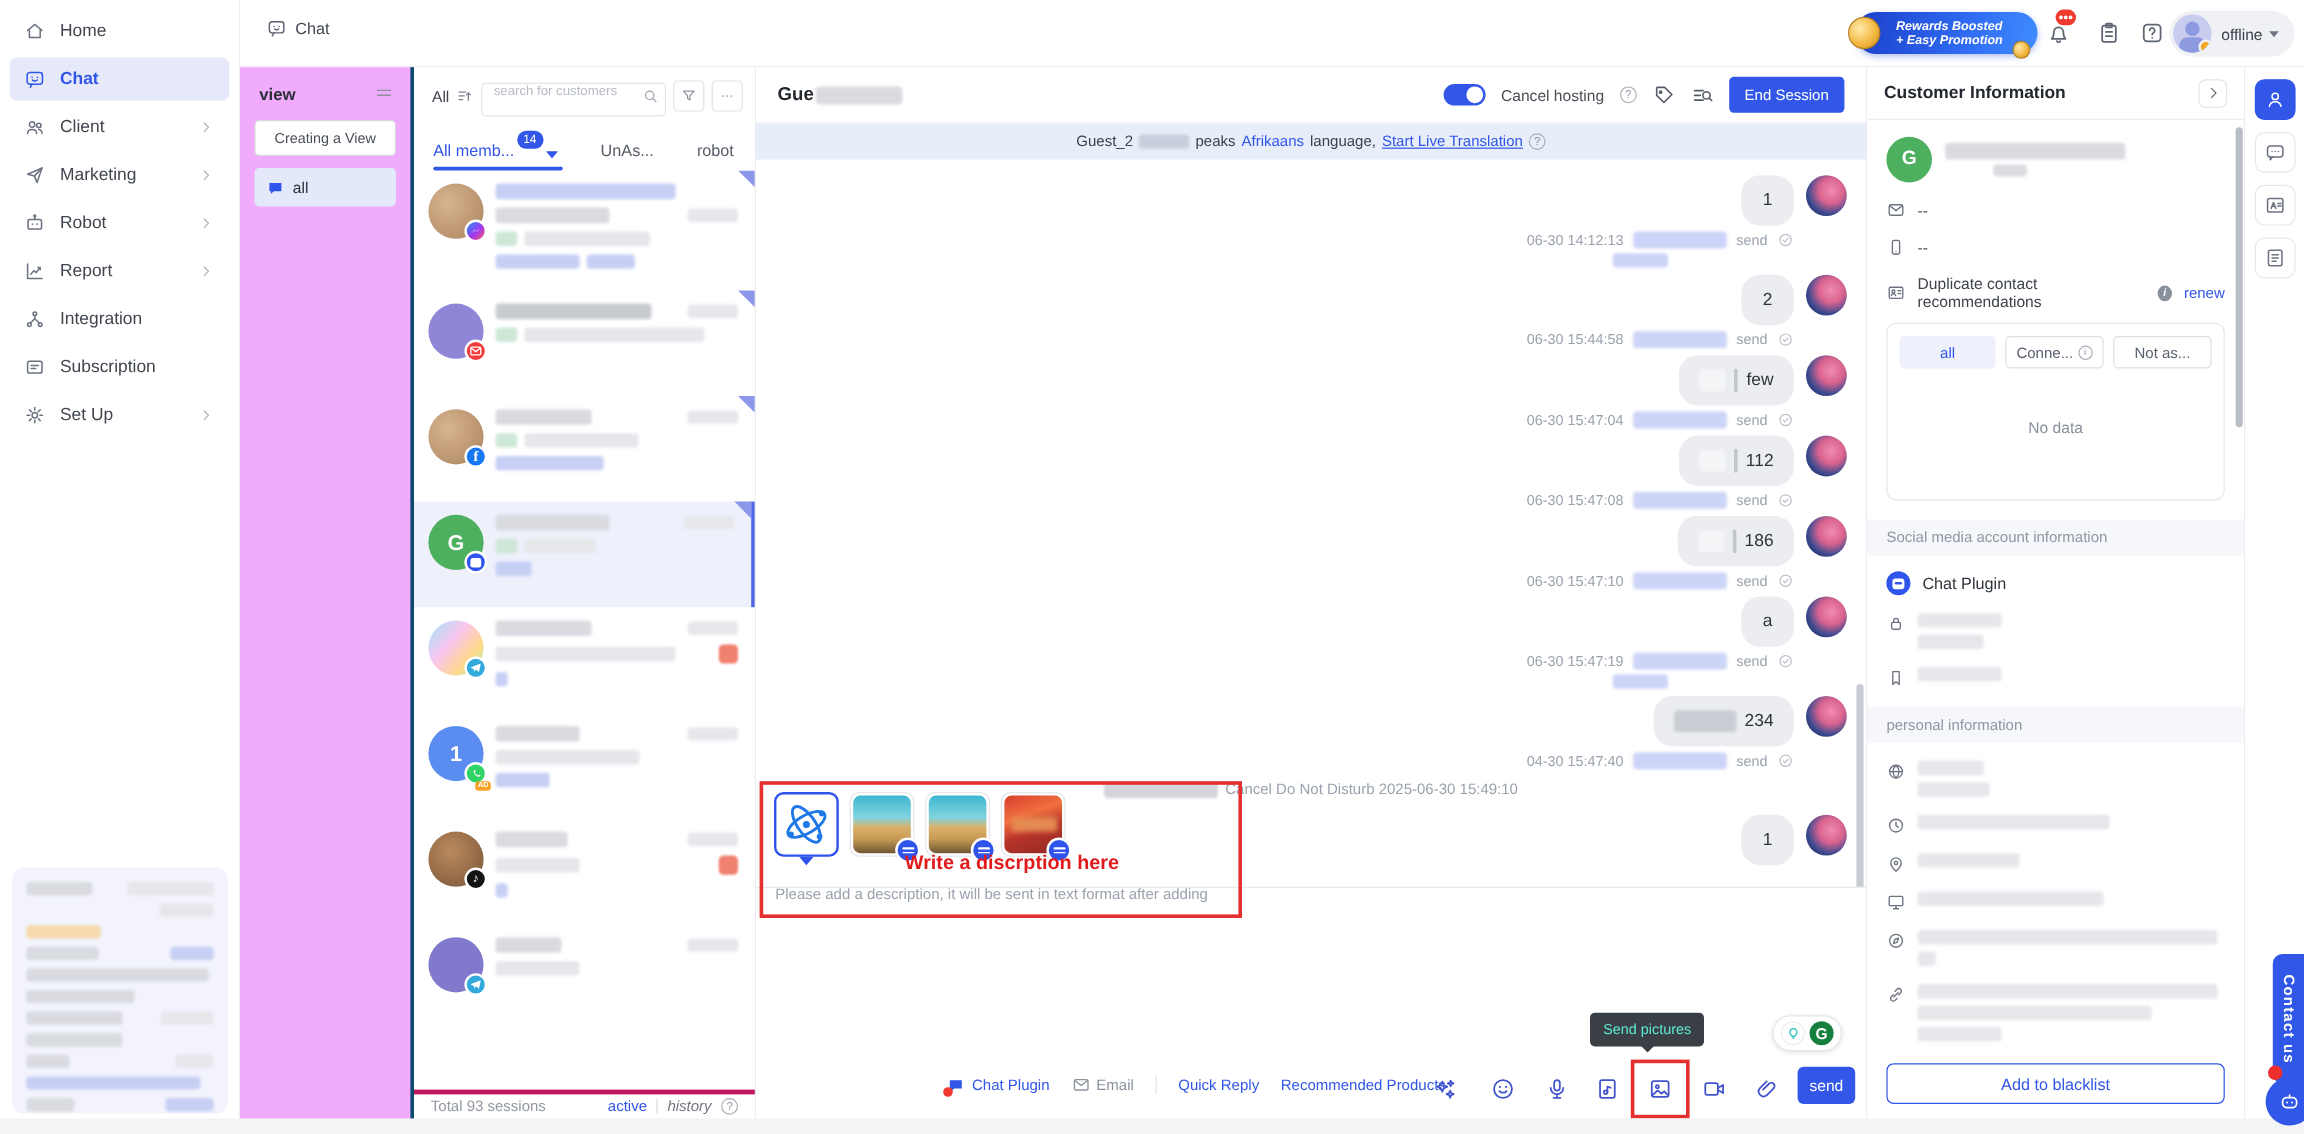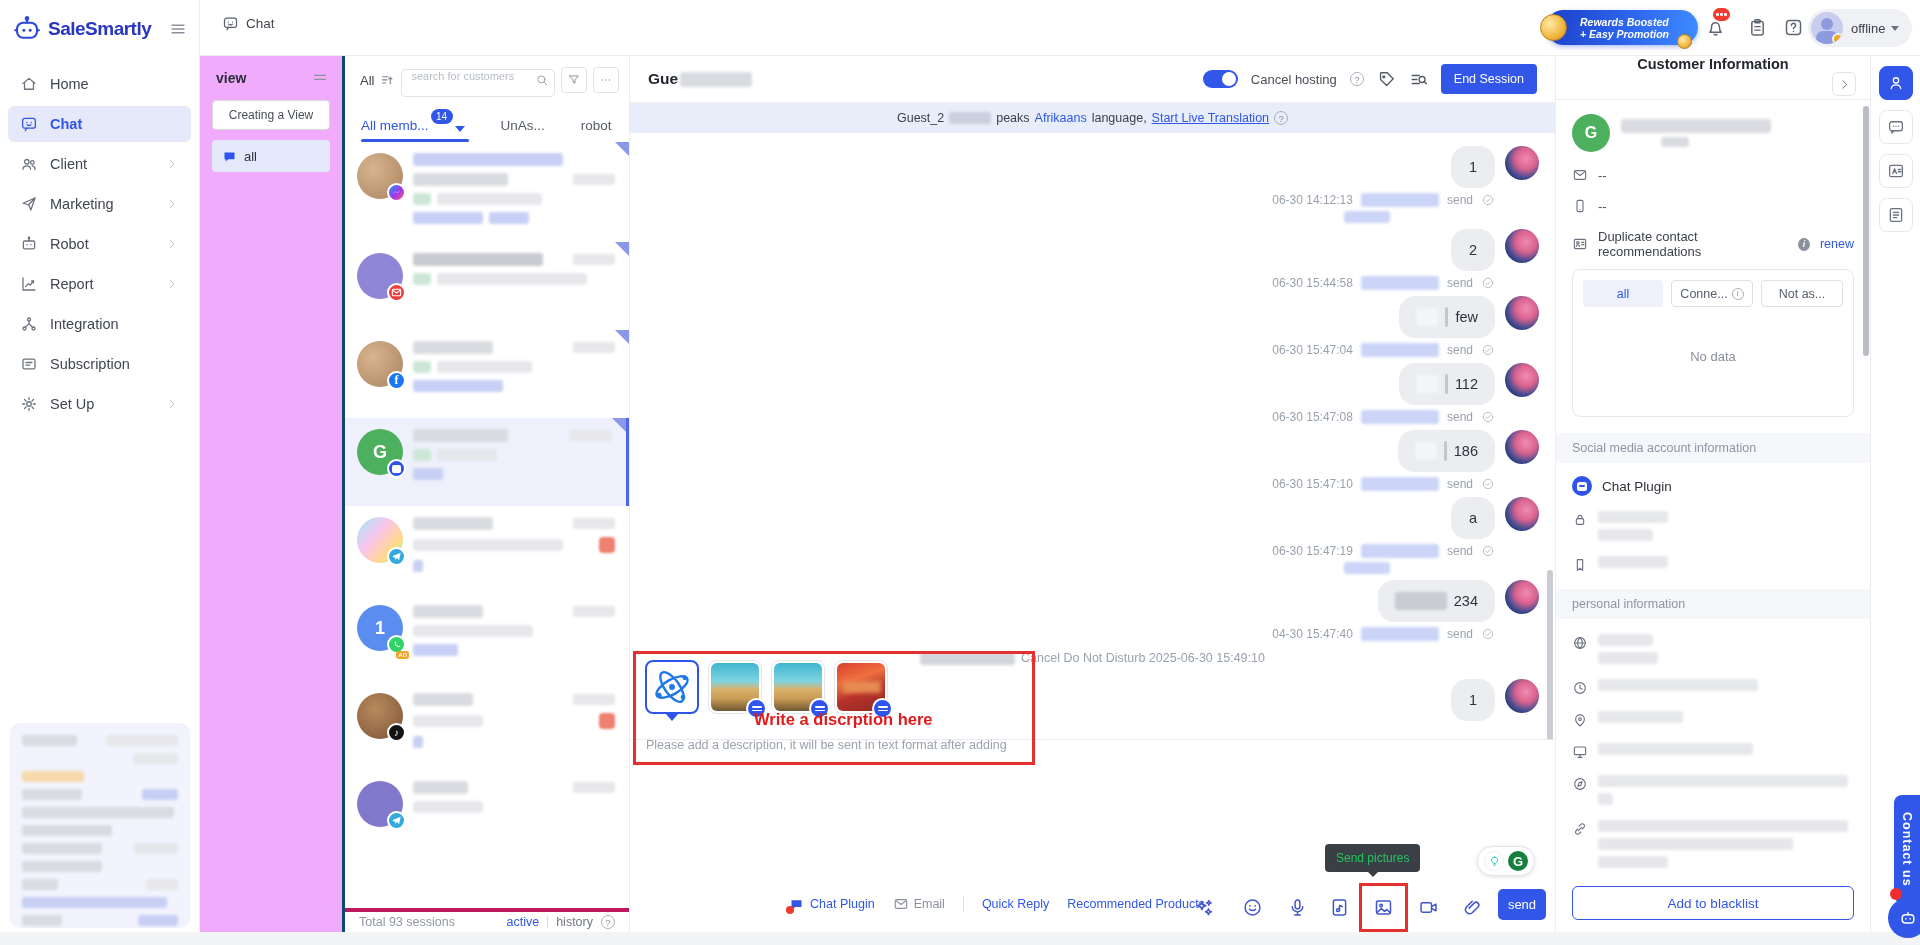"SaleSmartly" div.logo-row { html: <div> <svg> <rect></rect> <circle></circle> <circle></circle> <path></path> <circle></circle> <path></path> </svg> <span>SaleSmartly</span> <svg> <path></path> </svg> </div> -> none }
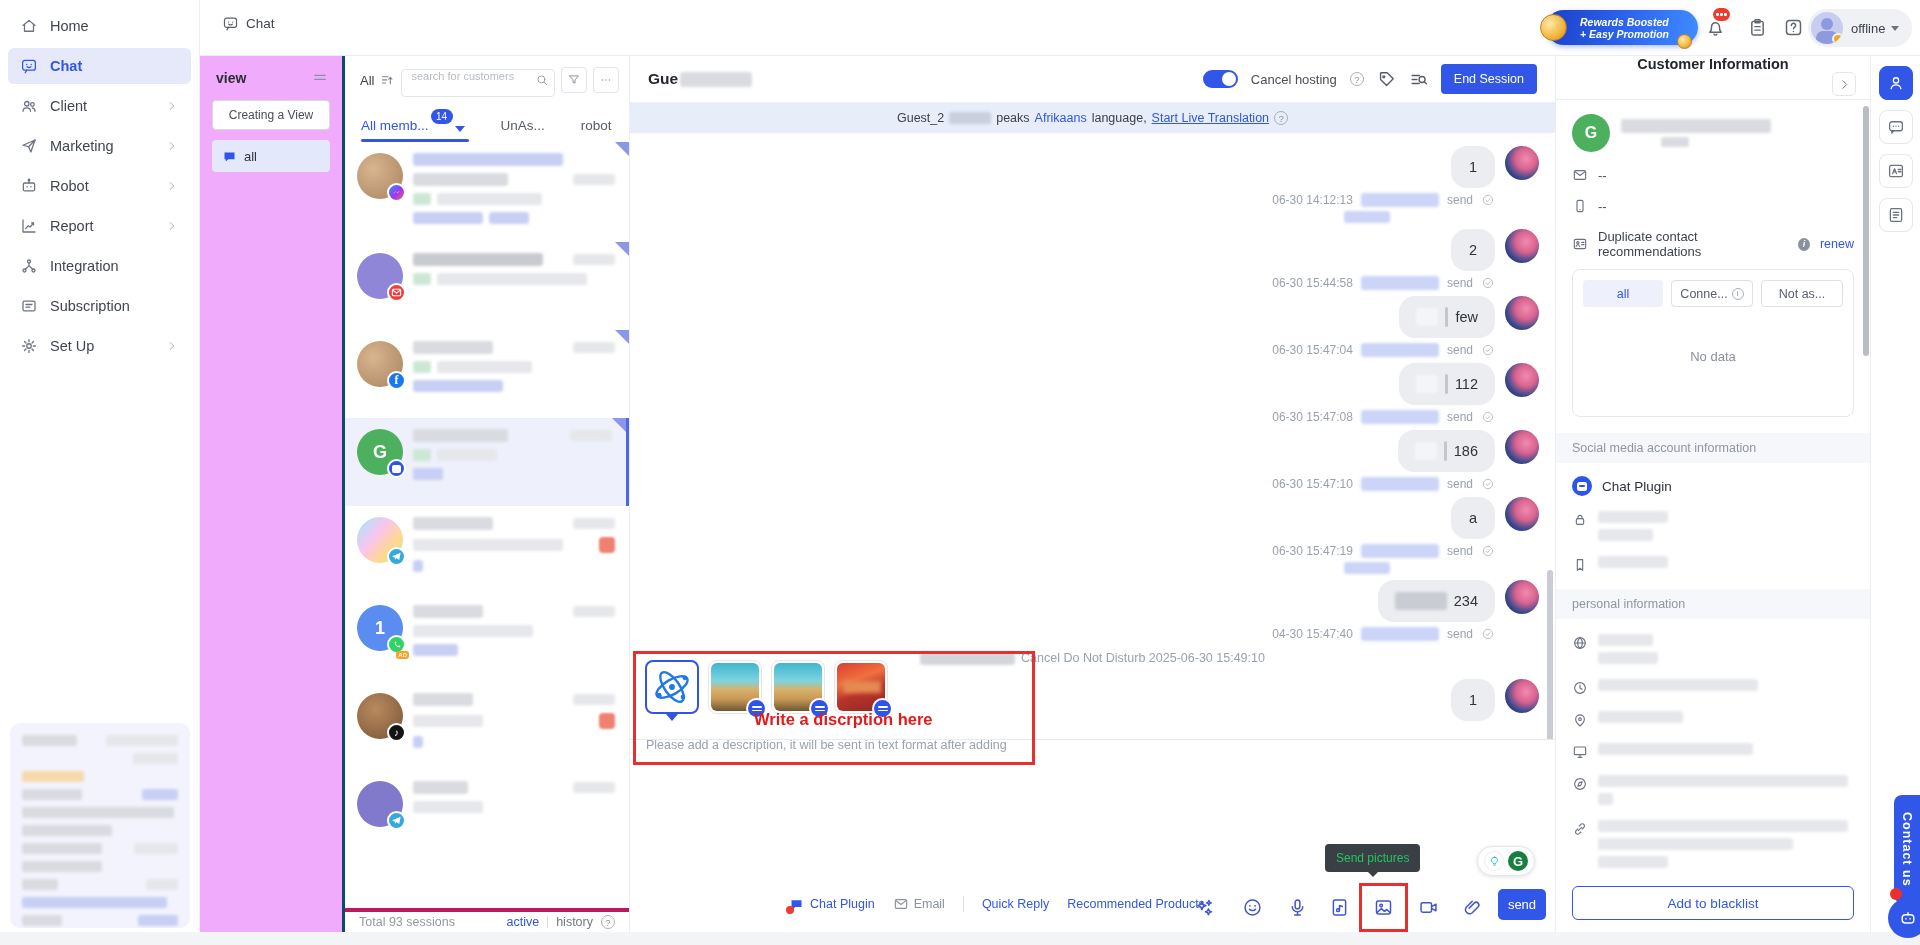"Customer Information" .ci-header { flex-direction: column -> none }
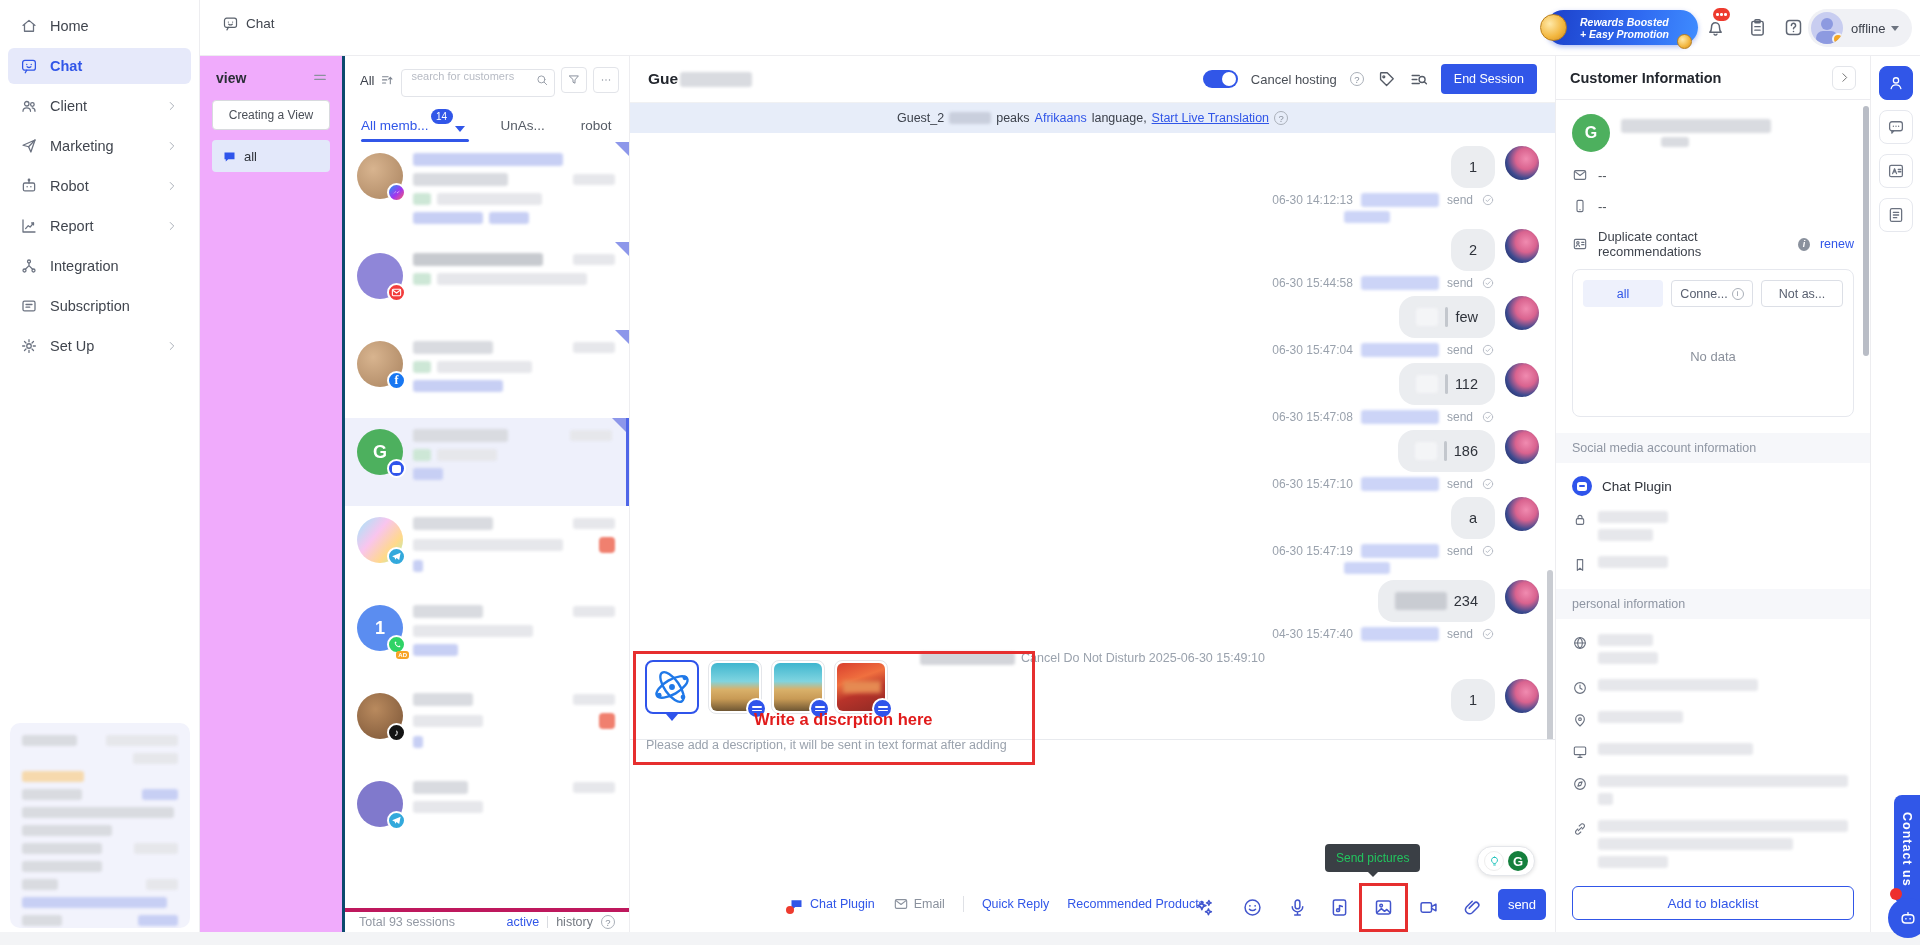"Send pictures" .tooltip { color: #22c55e -> #5eead4 }
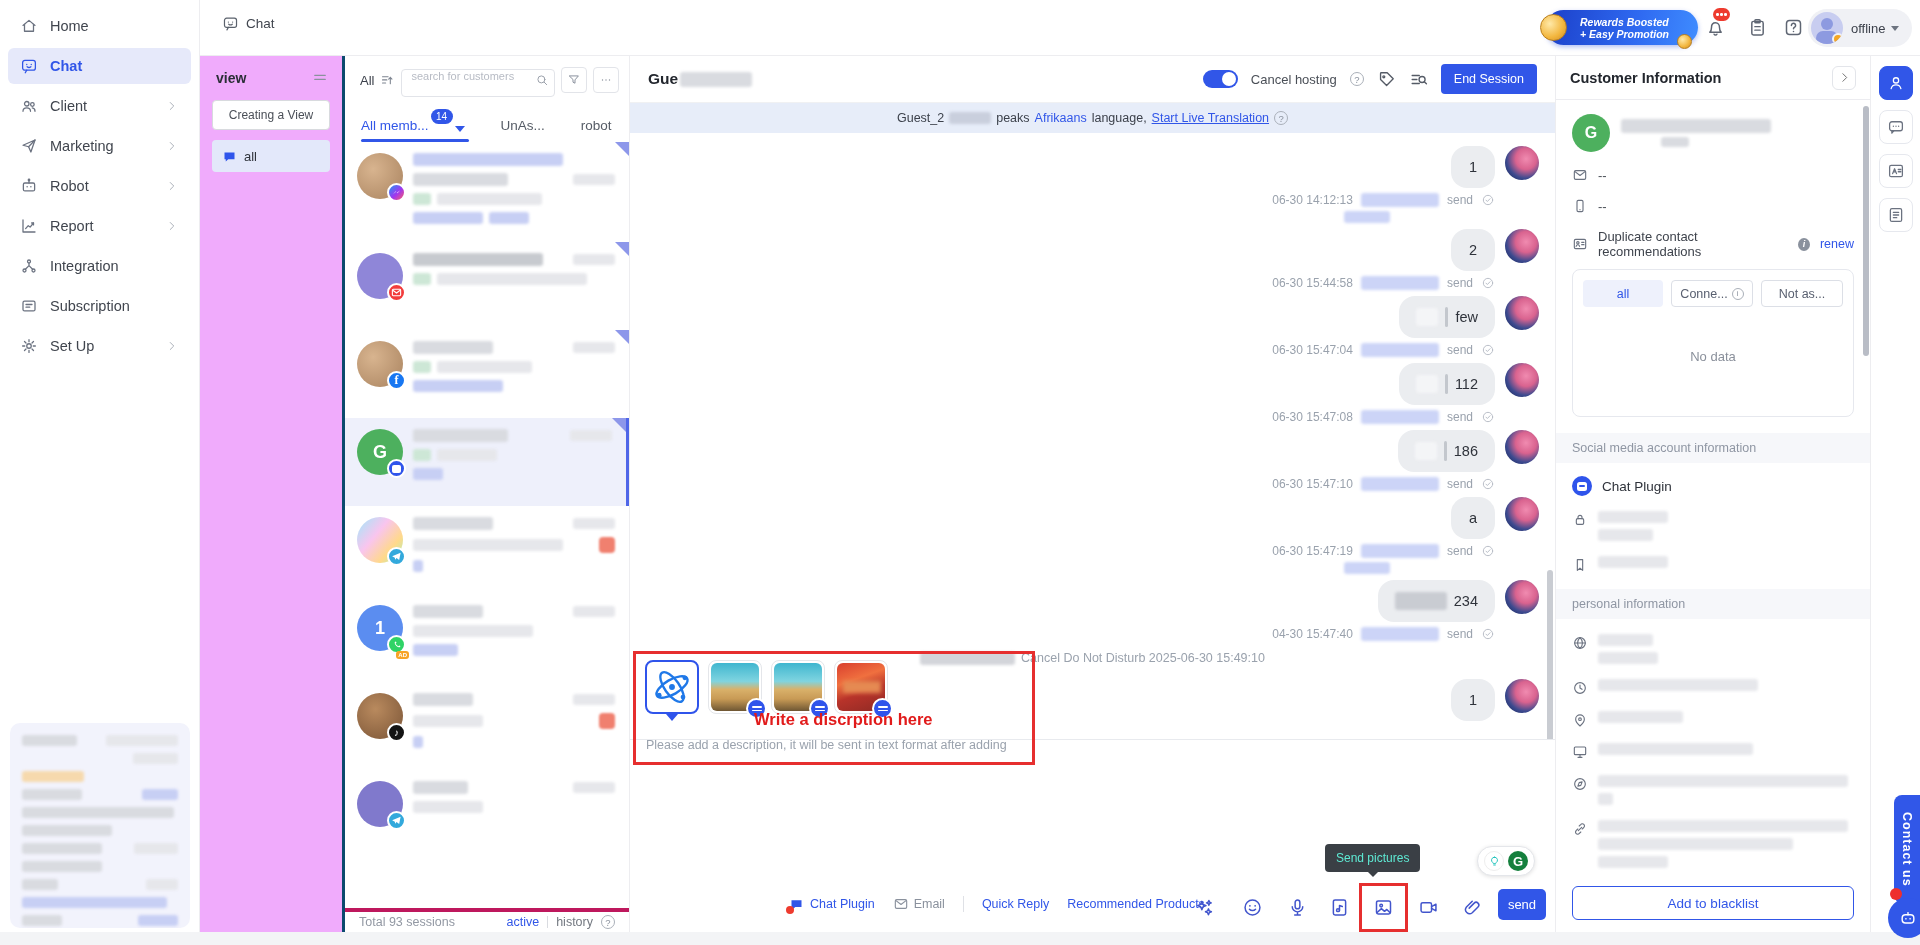"history" .cl-history { font-style: none -> italic }
